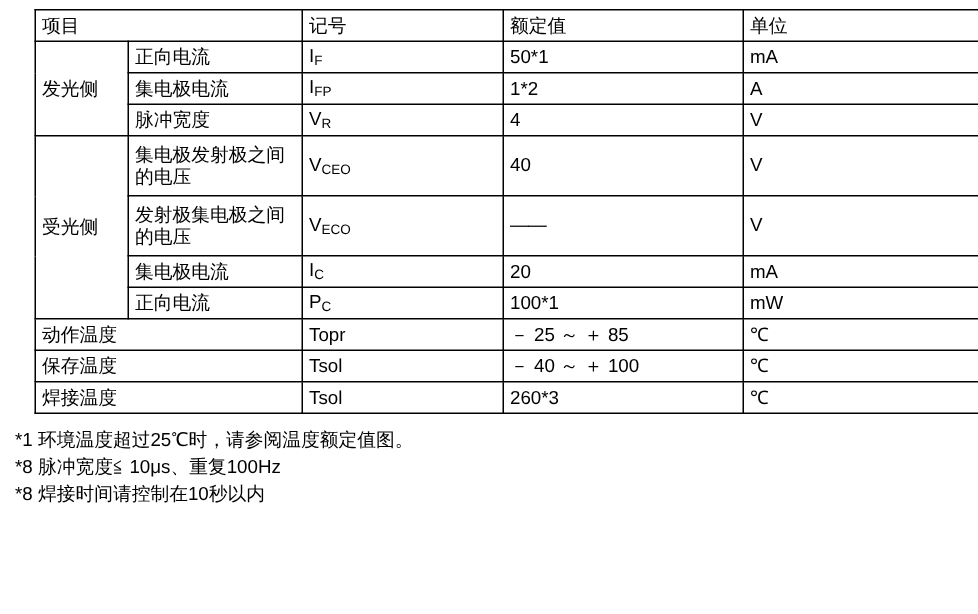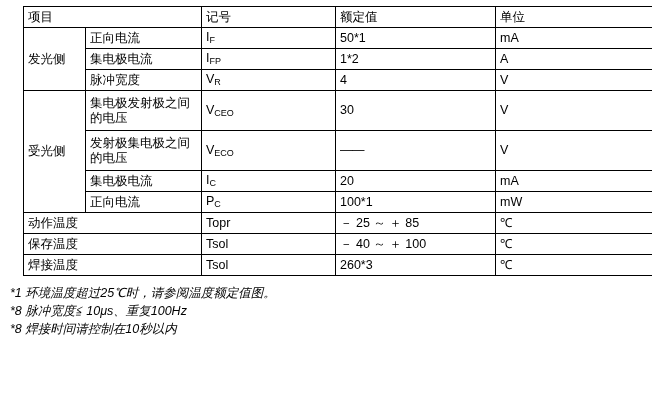"30" td { text: 30 -> 40 }
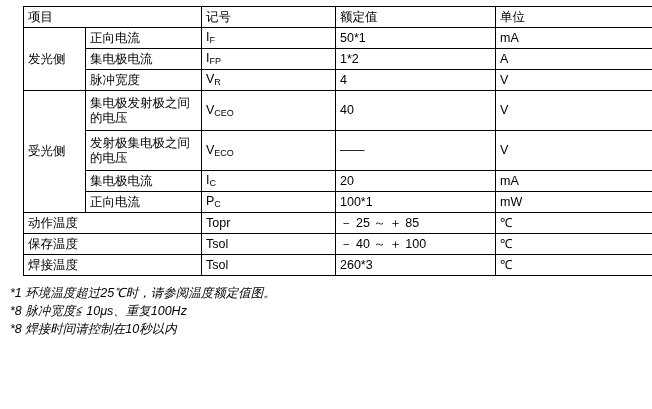"*1 环境温度超过25℃时，请参阅温度额定值图。" .notes { font-style: italic -> none }
